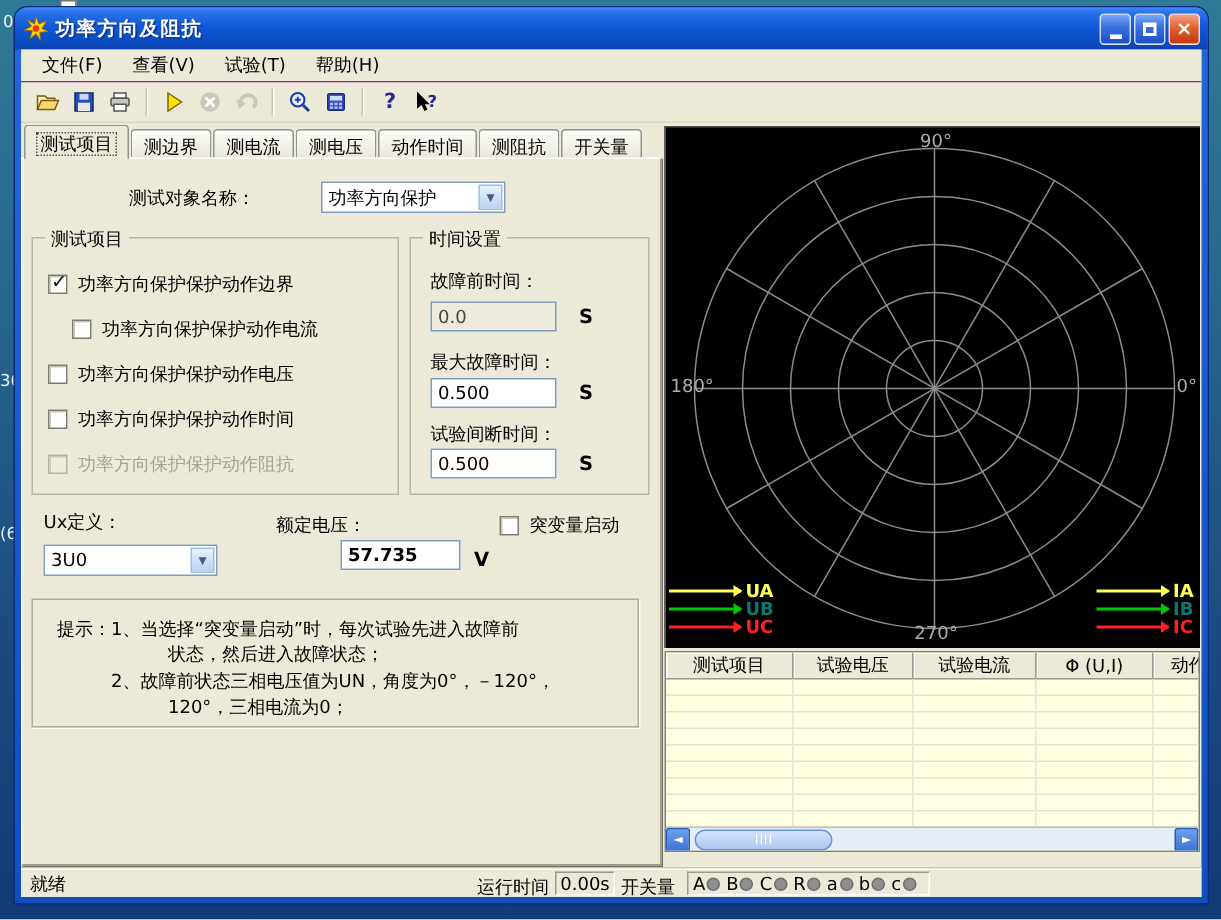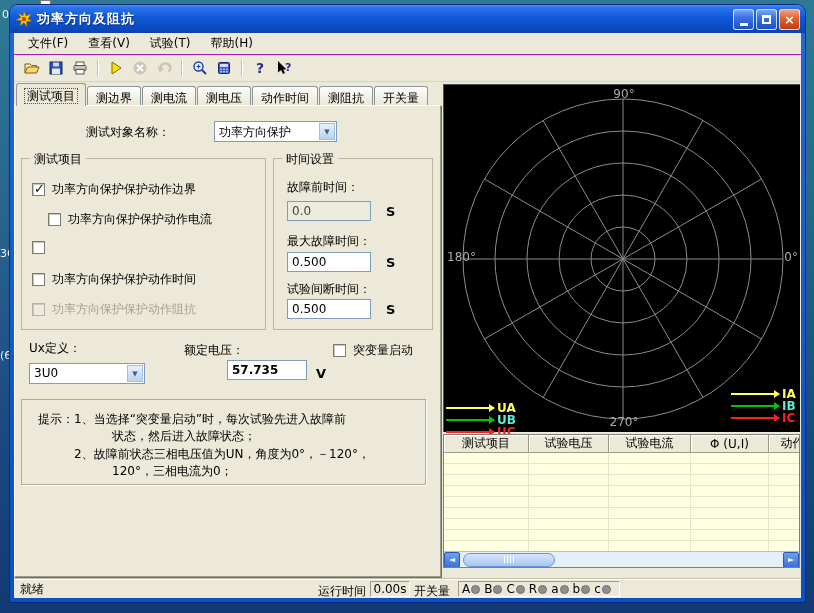"功率方向保护保护动作电压" span { html: none -> <span>功率方向保护保护动作电压</span> }
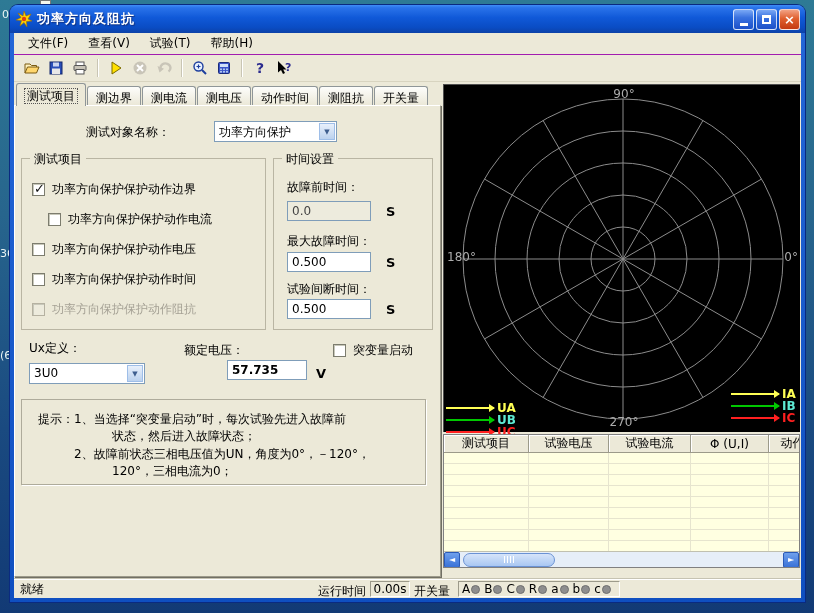"UA" div.legend { margin-top: 14px -> none }
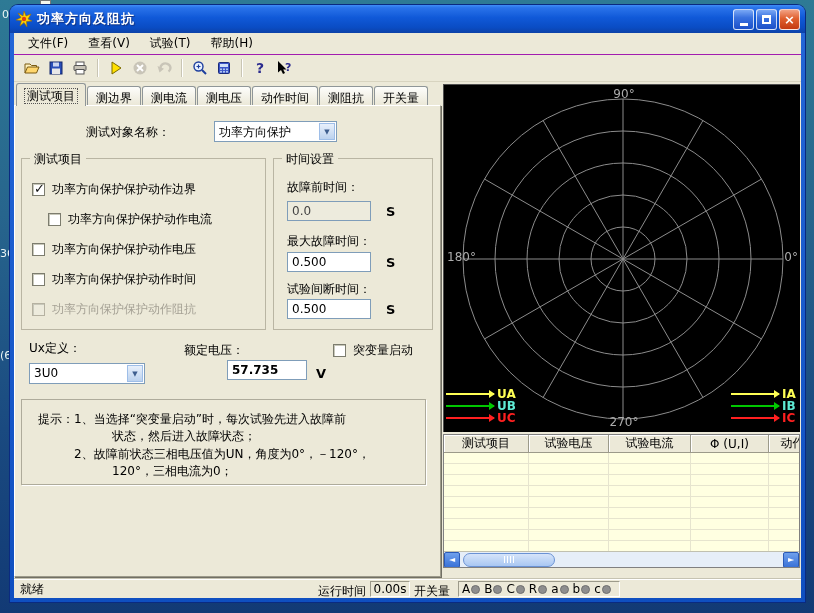"UB" .c-ub { color: #5eead4 -> #0f766e }
